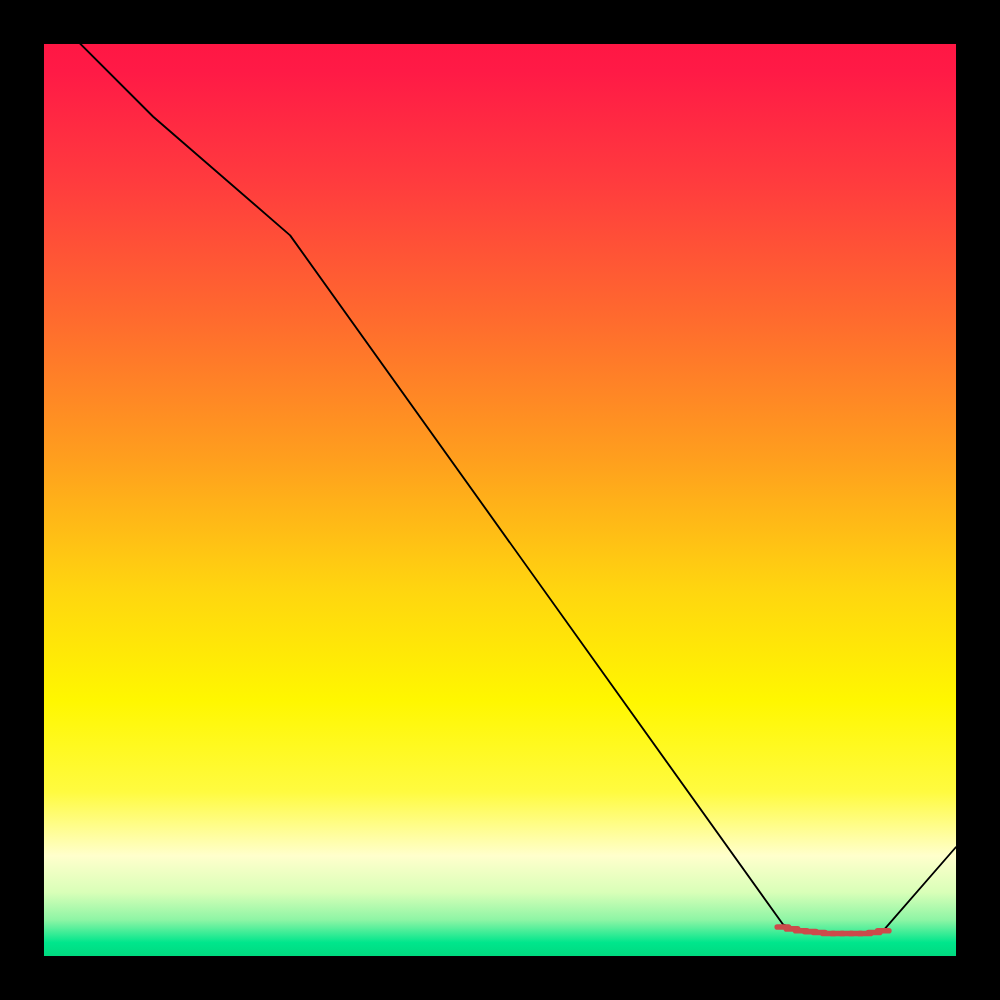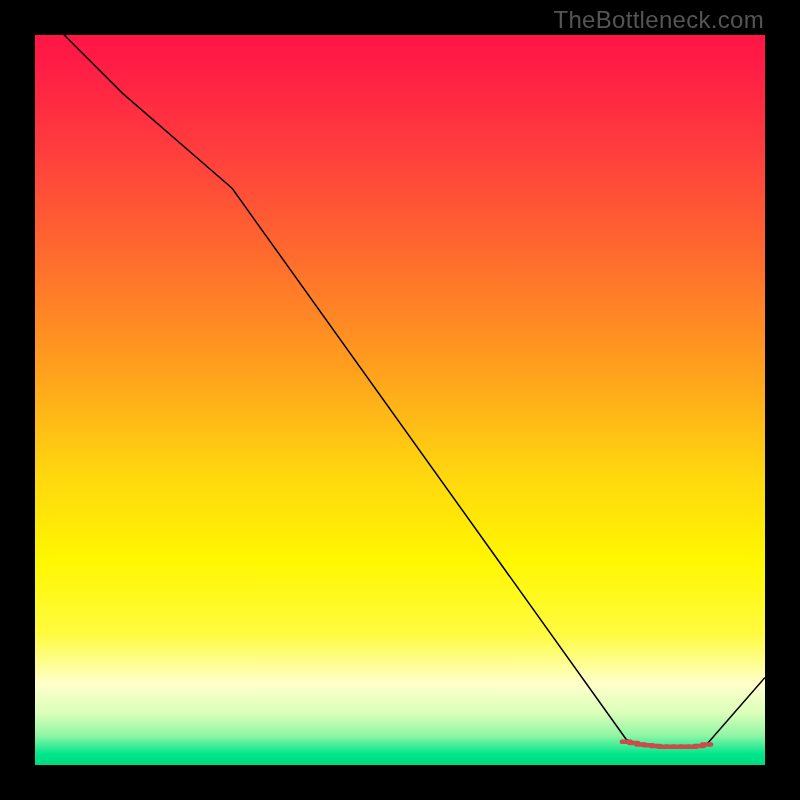"TheBottleneck.com" div.watermark { html: <div>TheBottleneck.com</div> -> none }
